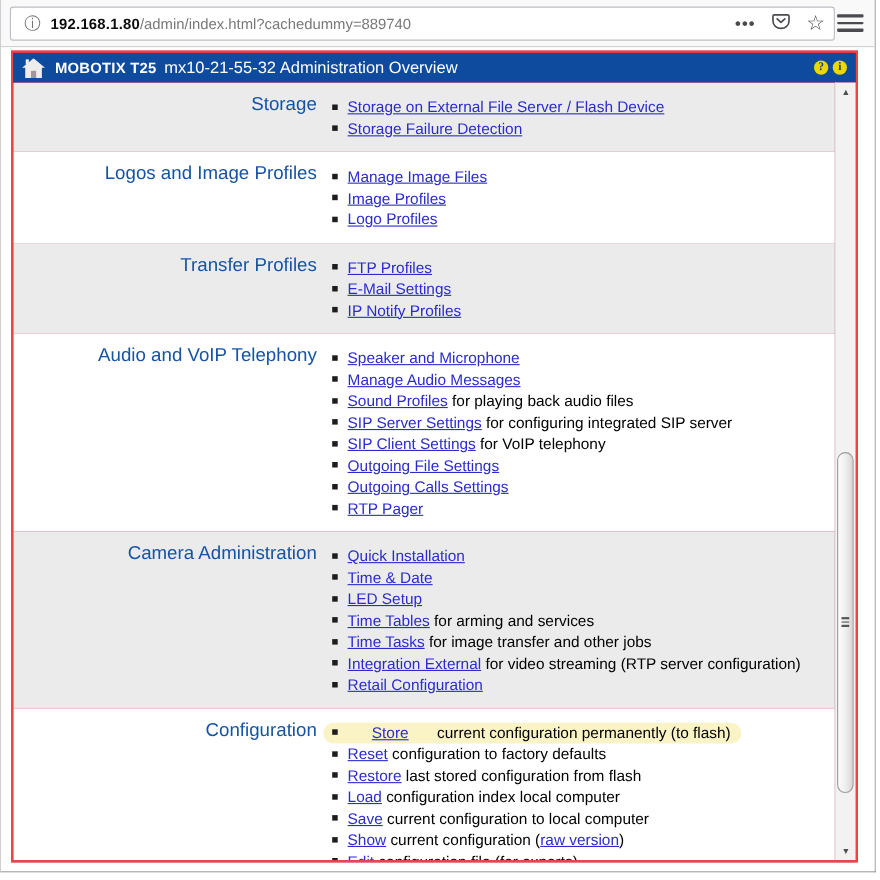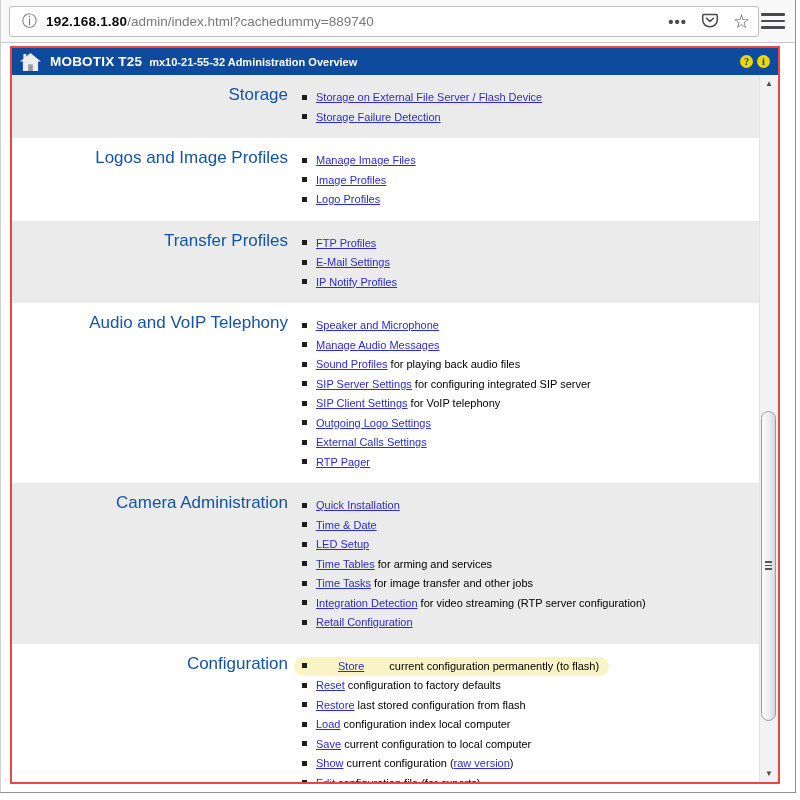"mx10-21-55-32 Administration Overview" .subtitle { font-size: 11px -> 15px; font-weight: bold -> none }
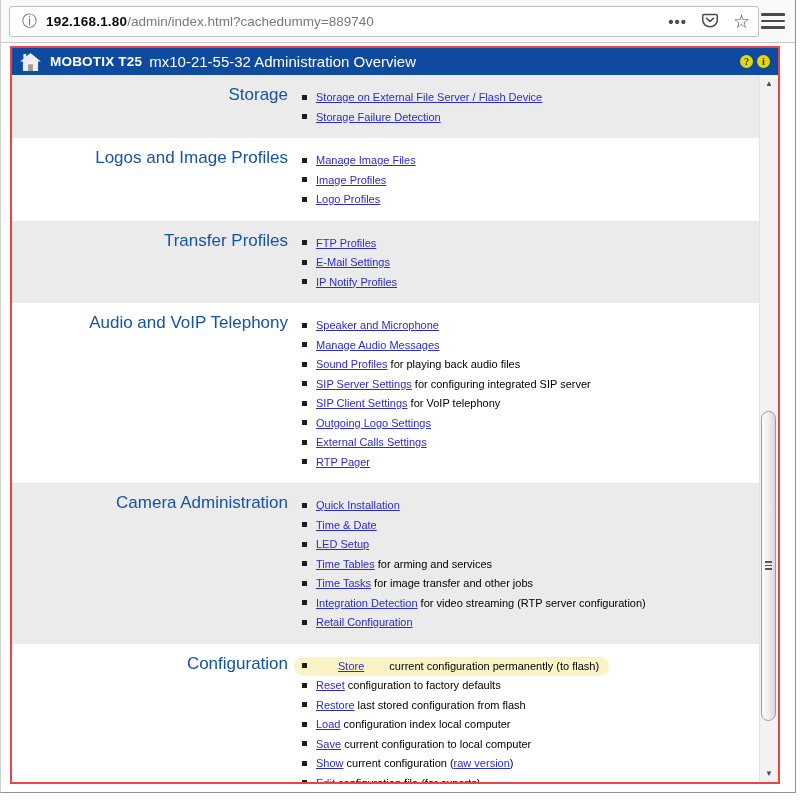"Storage on External File Server" .item { font-size: 11px -> 14px }
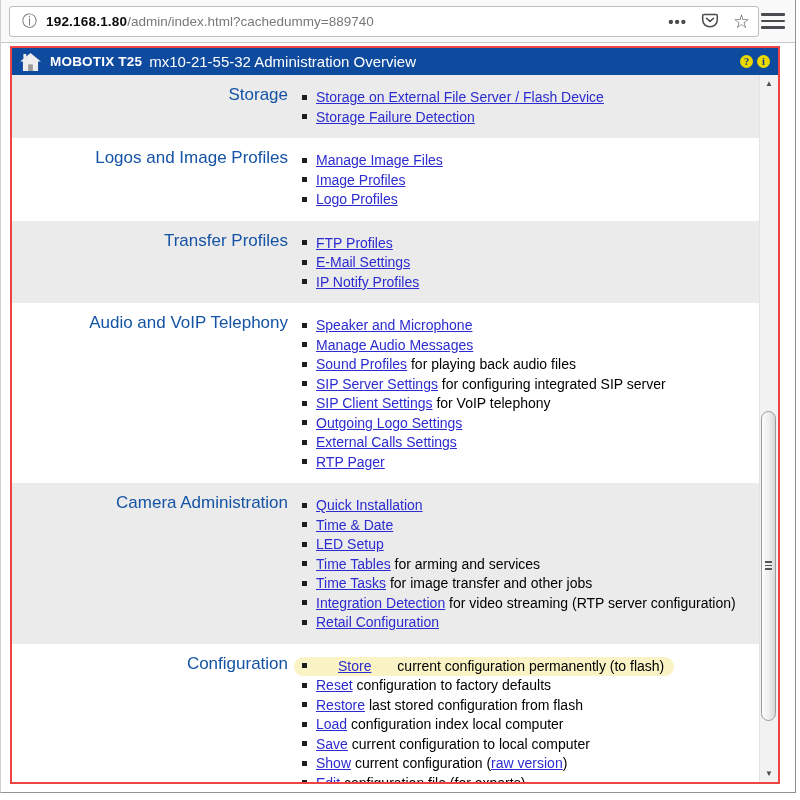"Outgoing Logo Settings" a.lnk { text: Logo -> File }
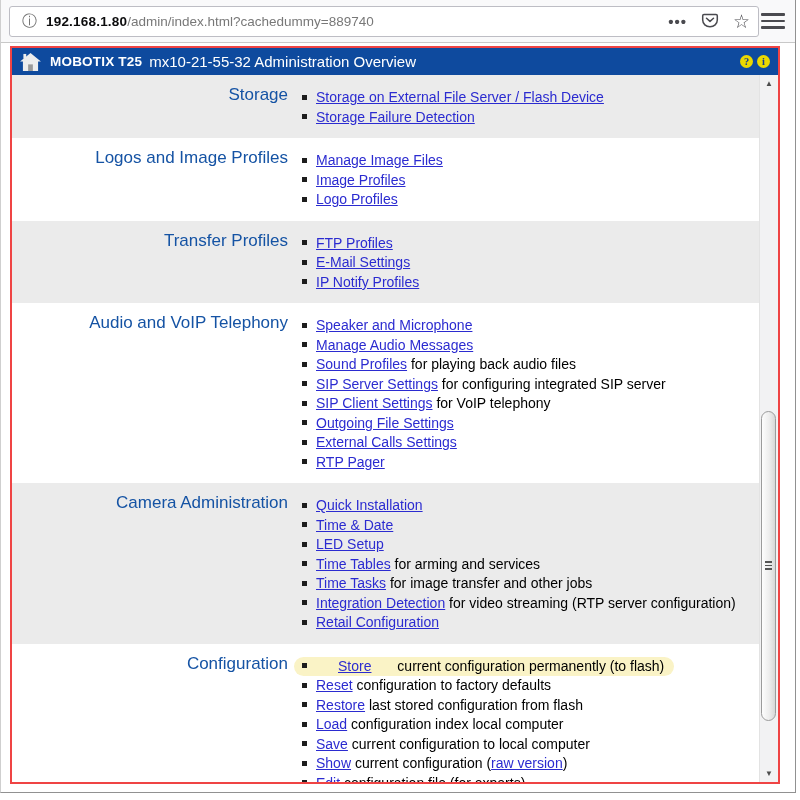"External Calls Settings" a.lnk { text: External -> Outgoing }
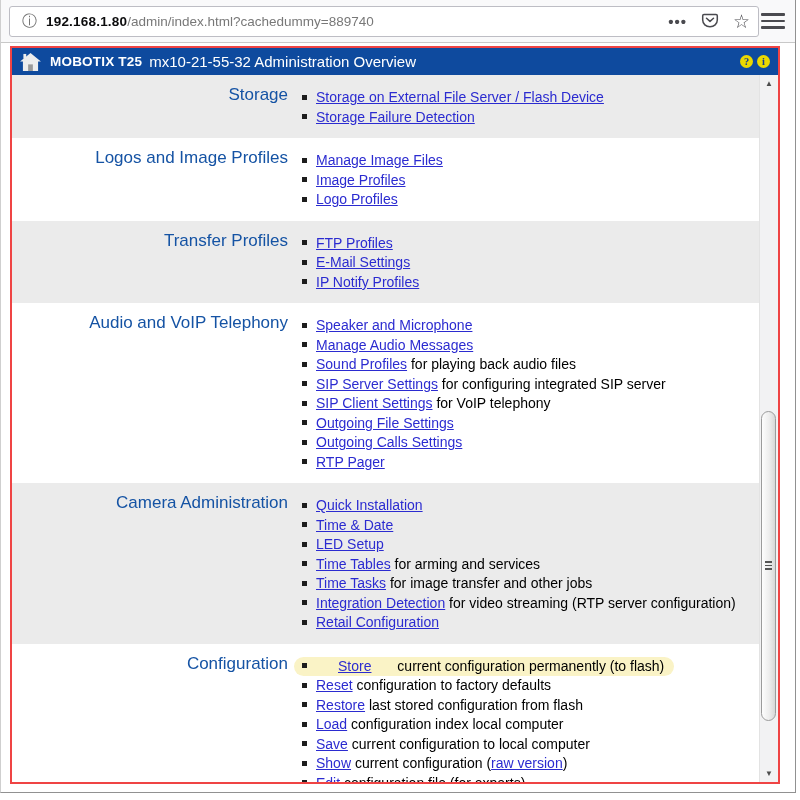"Integration Detection" a.lnk { text: Detection -> External }
